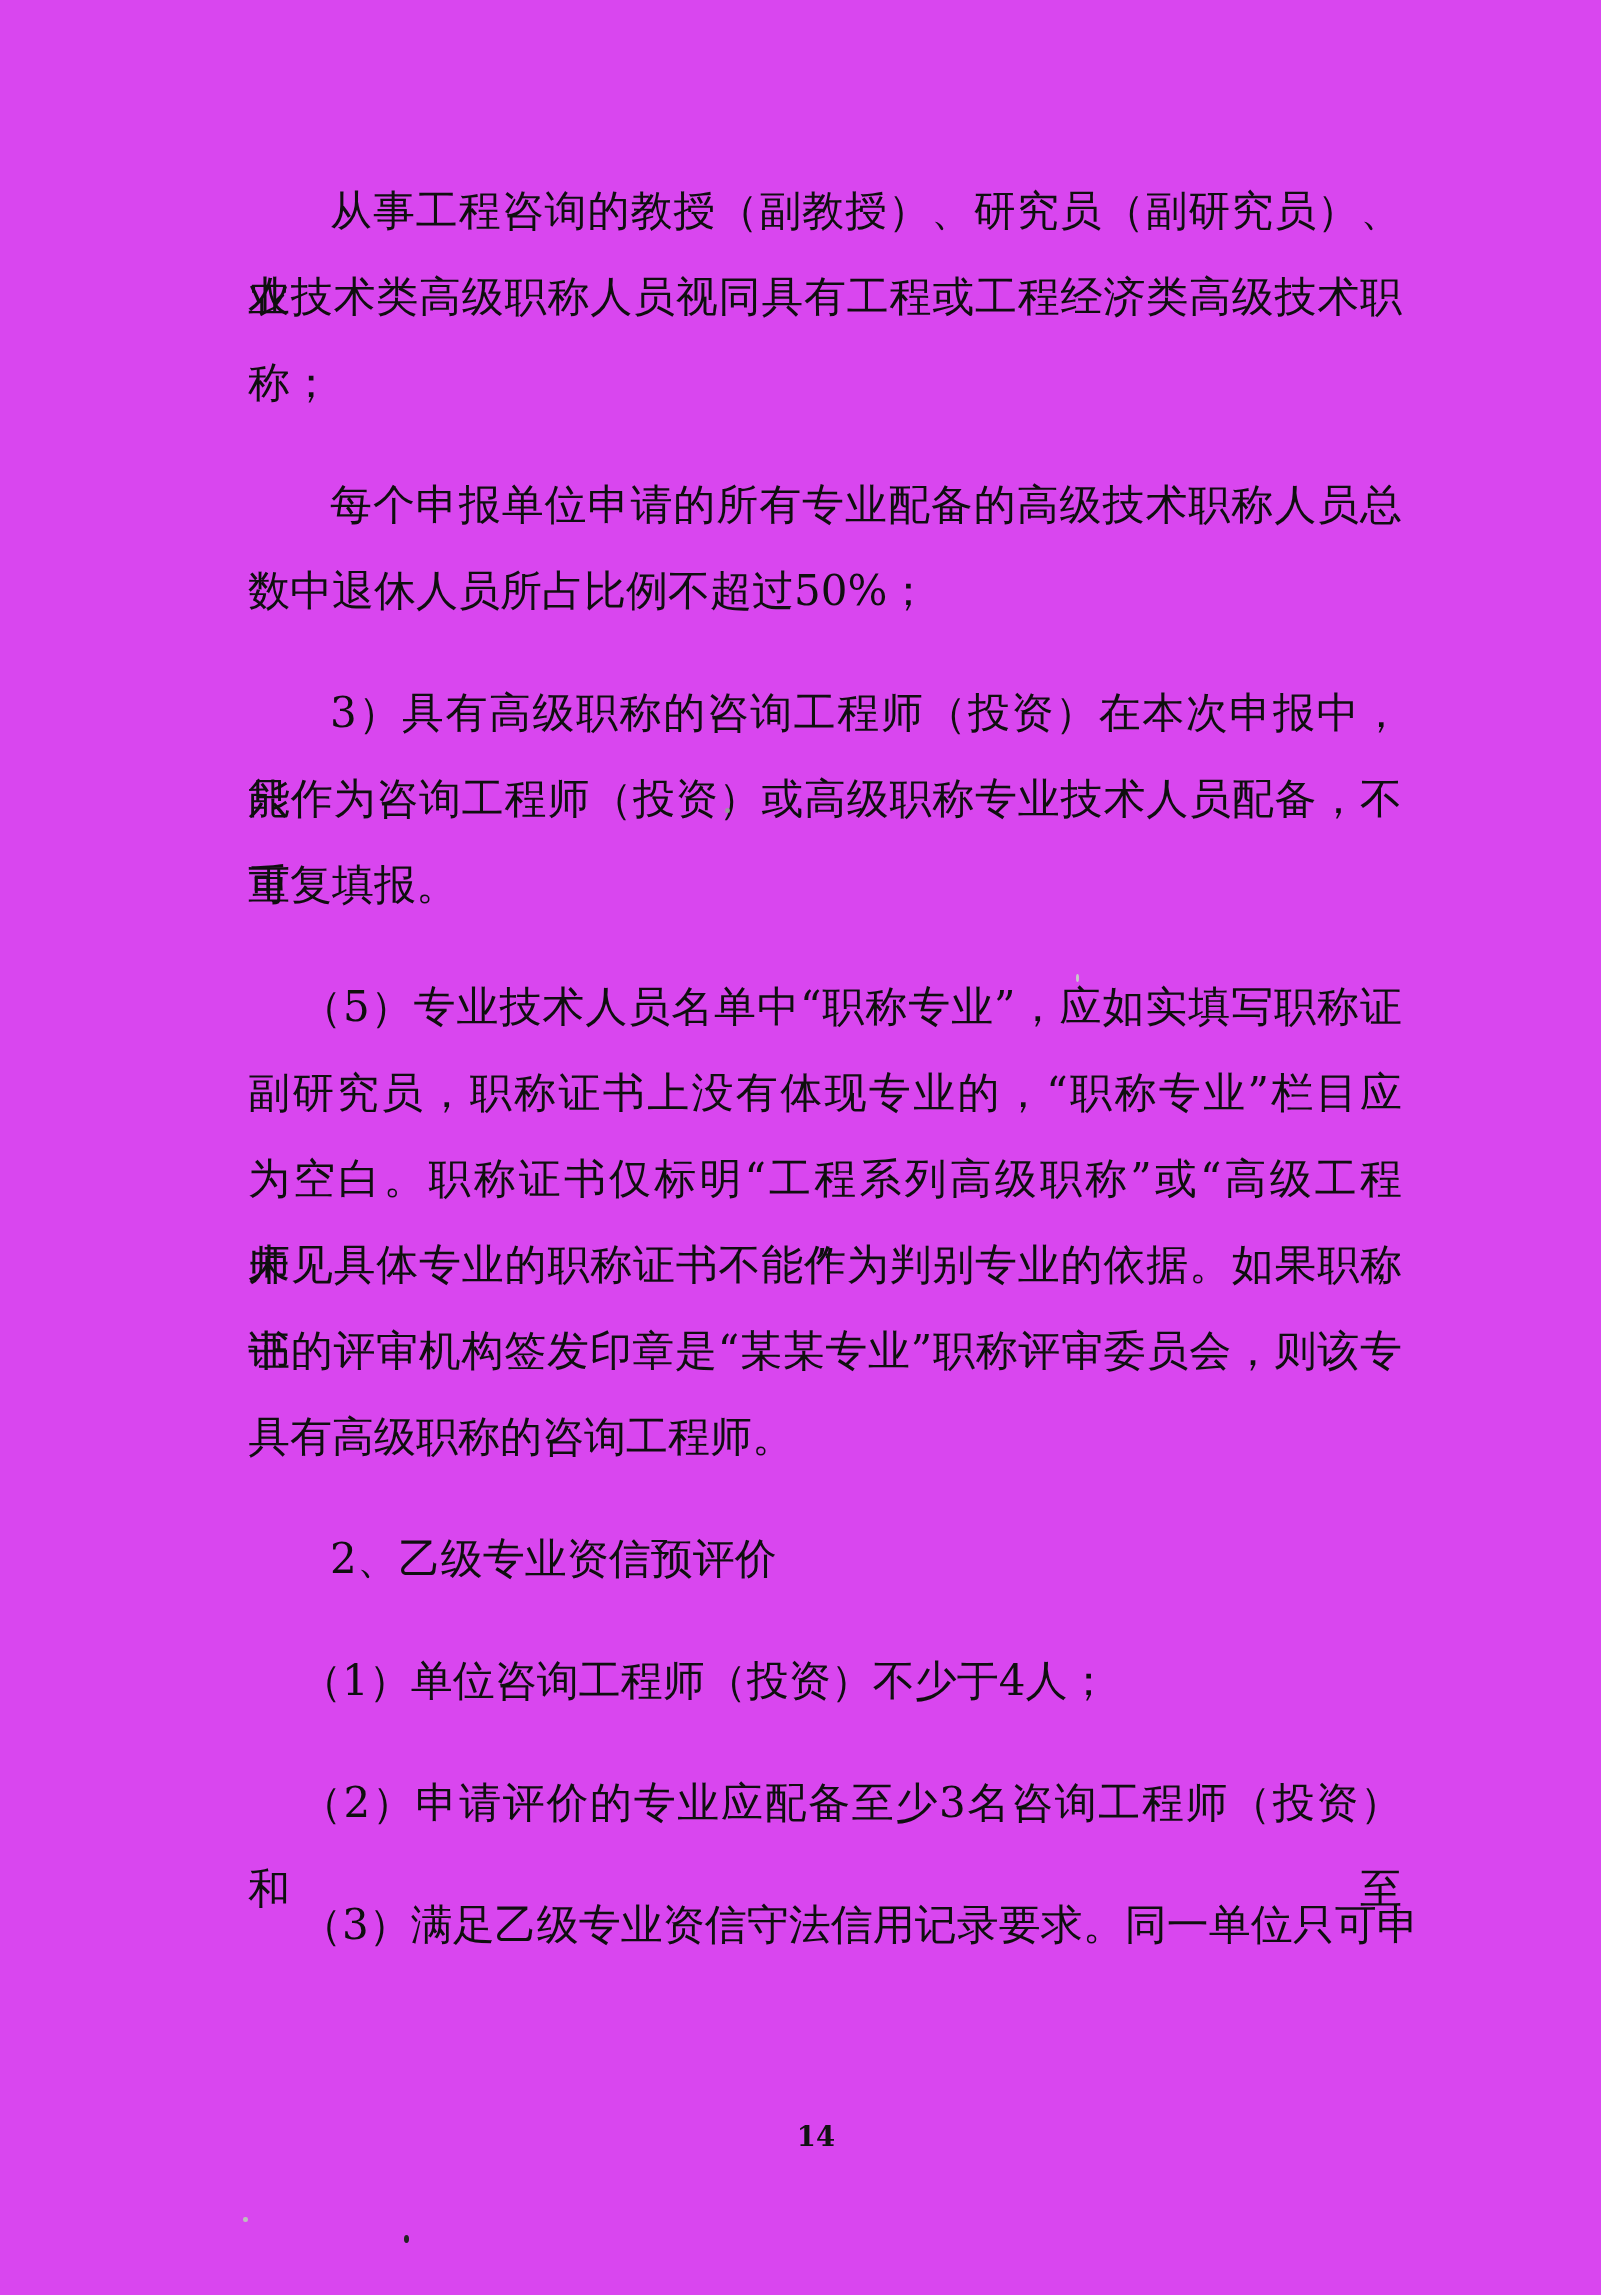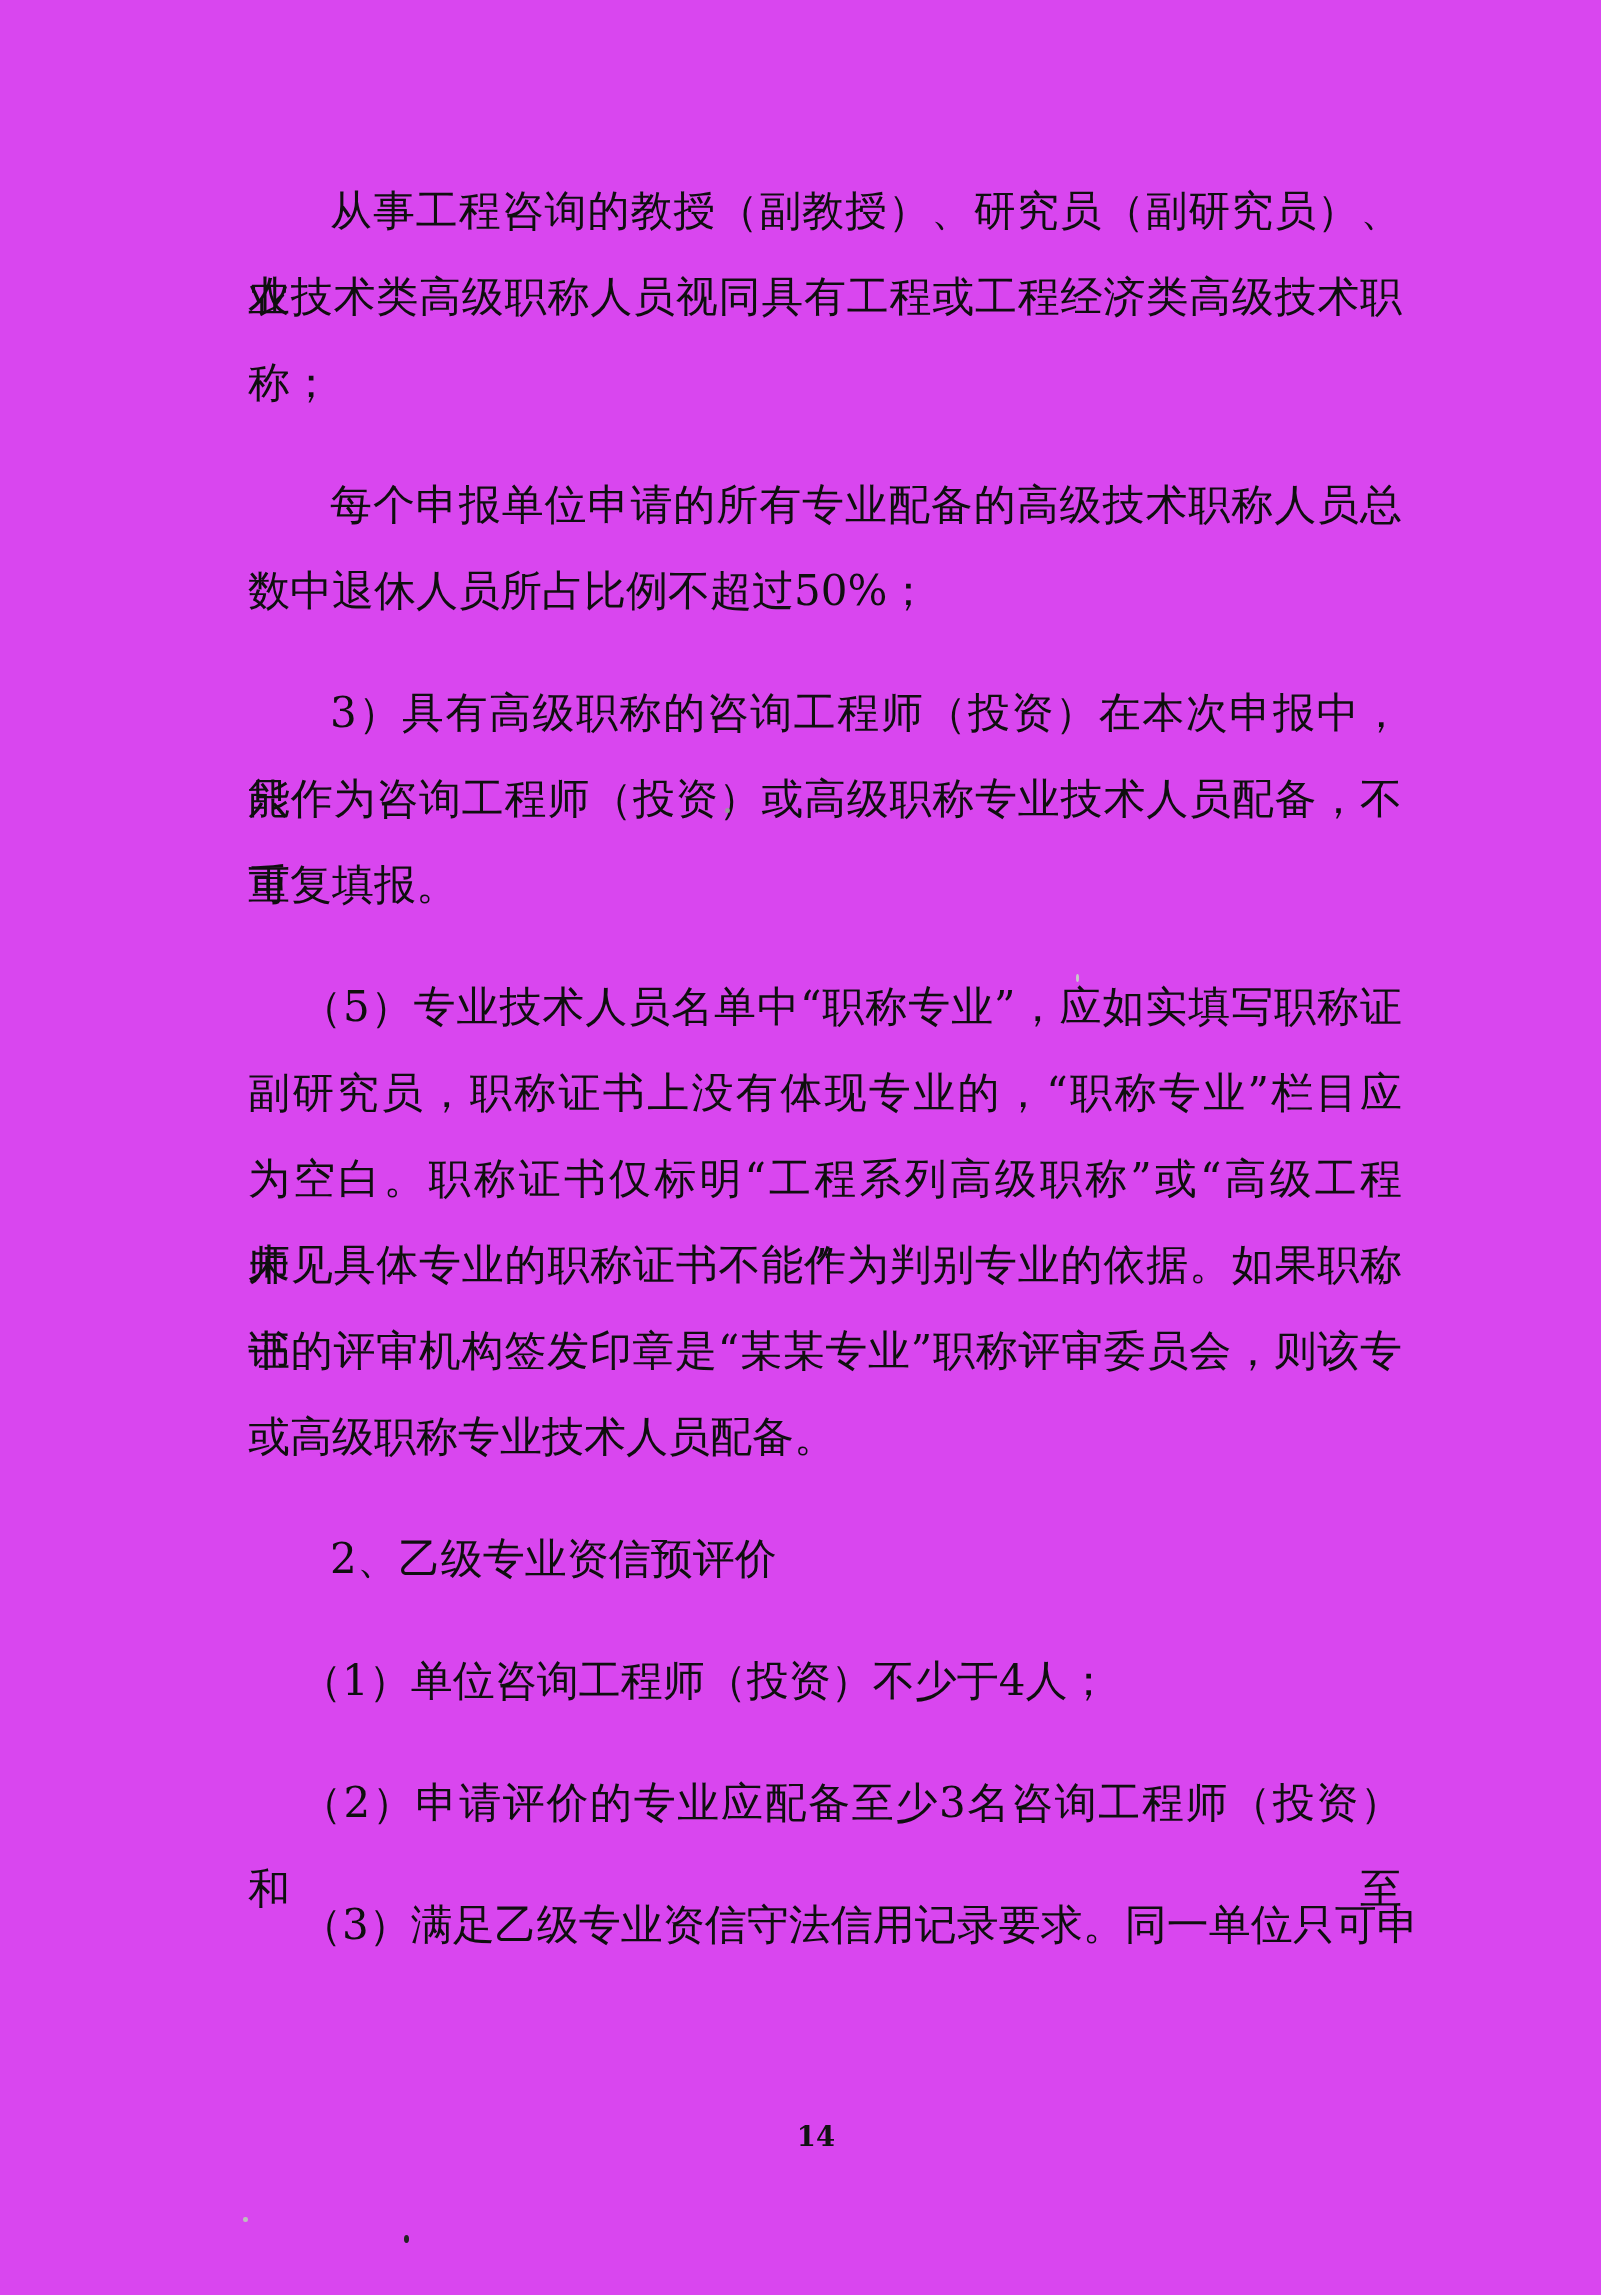"或高级职称专业技术人员配备。" div.line { text: 或高级职称专业技术人员配备 -> 具有高级职称的咨询工程师 }
